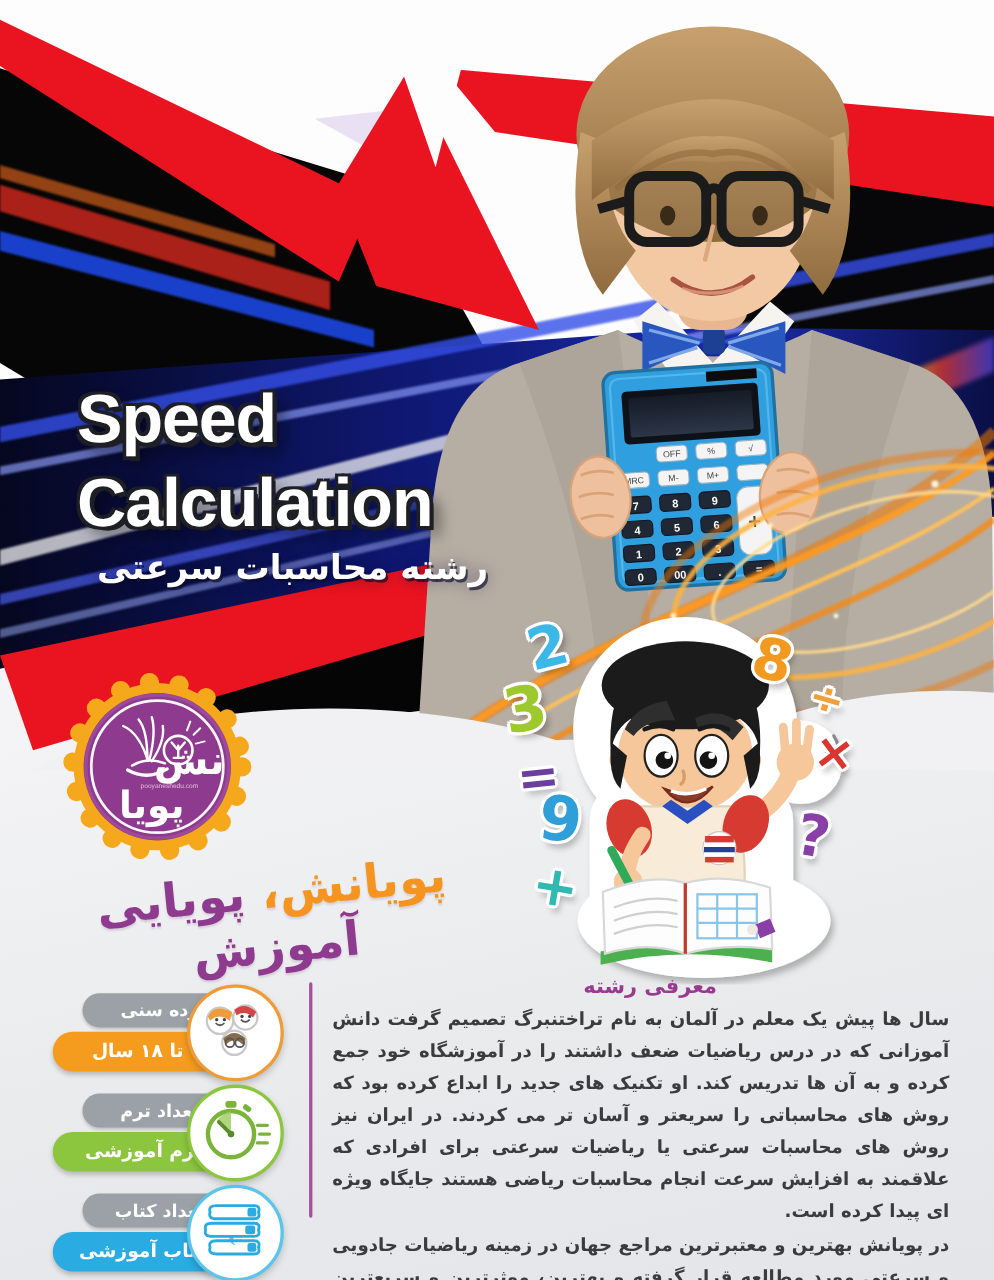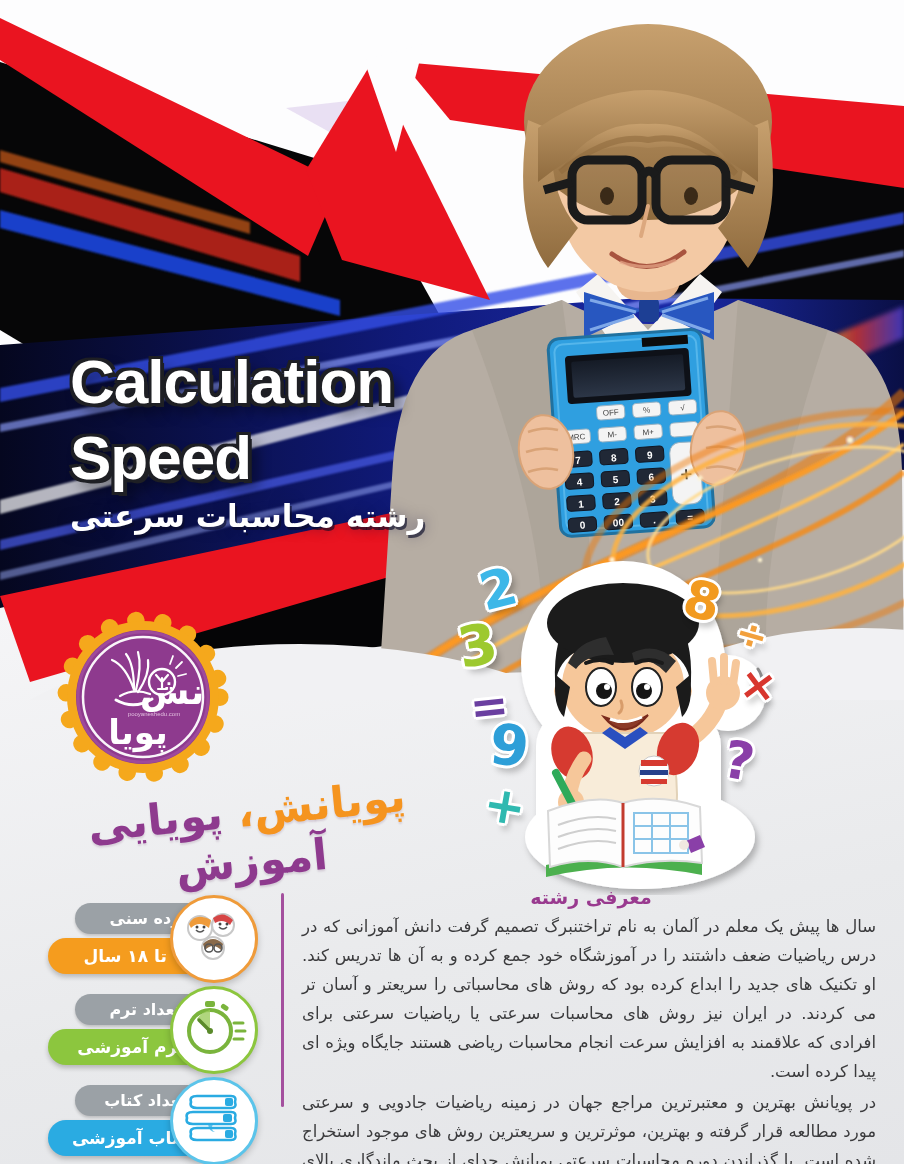"Calculation" div { order: before "Speed" -> after "Speed" }
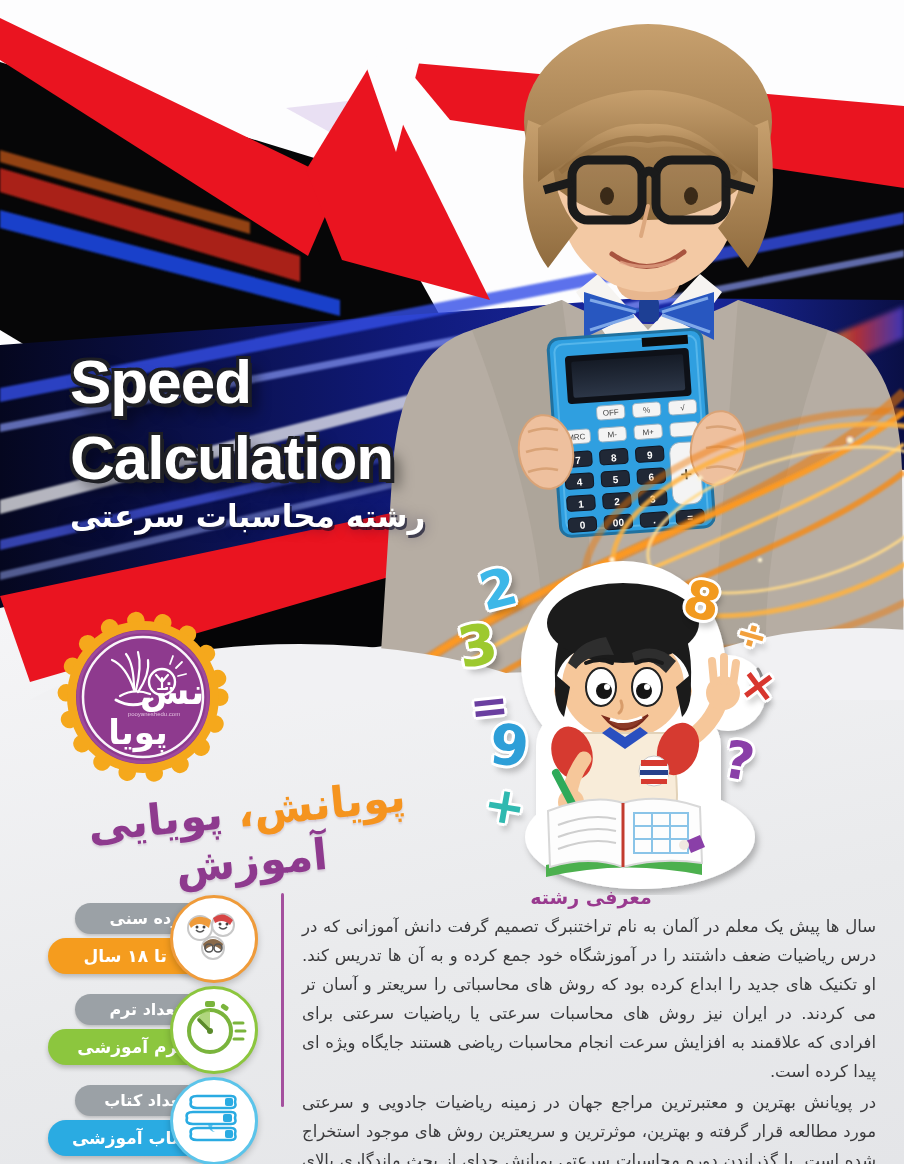"رشته محاسبات سرعتی" .hero-subtitle { text-align: left -> center }
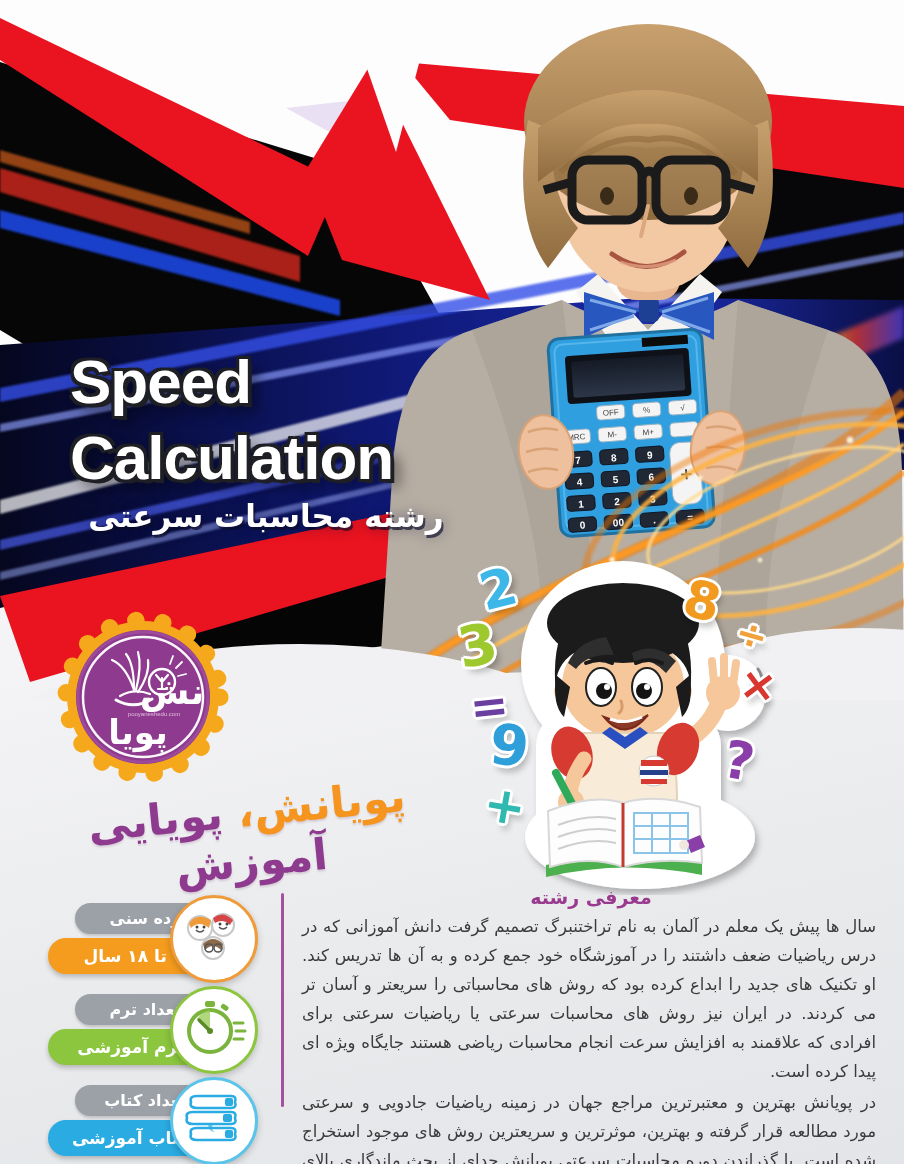"سال ها پیش یک معلم" .info-text p { font-weight: none -> bold; margin: 0 4px 2px 0 -> 0 17px 2px 0 }
